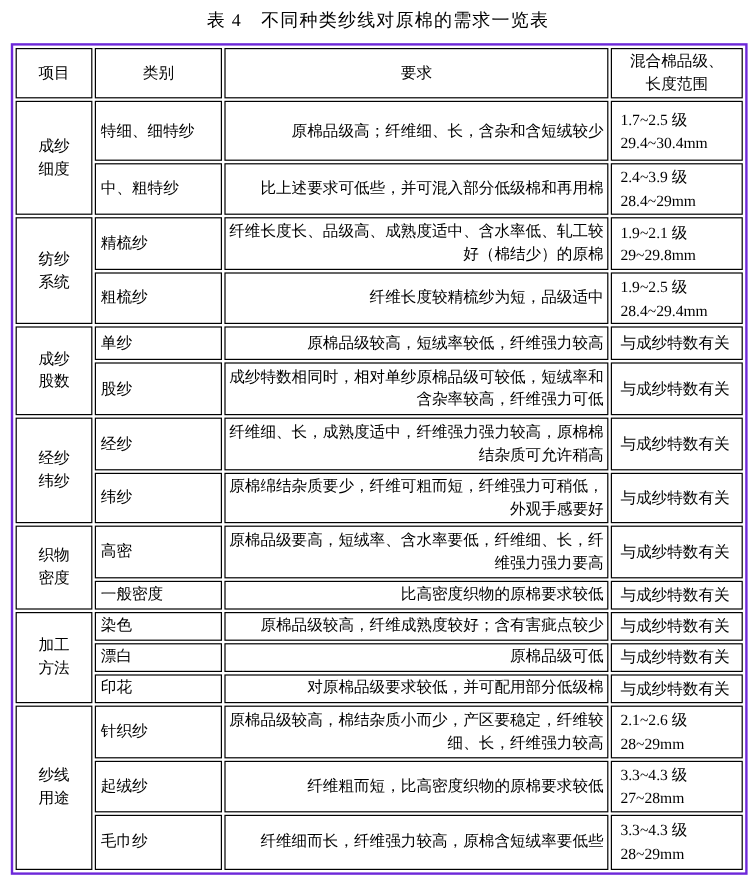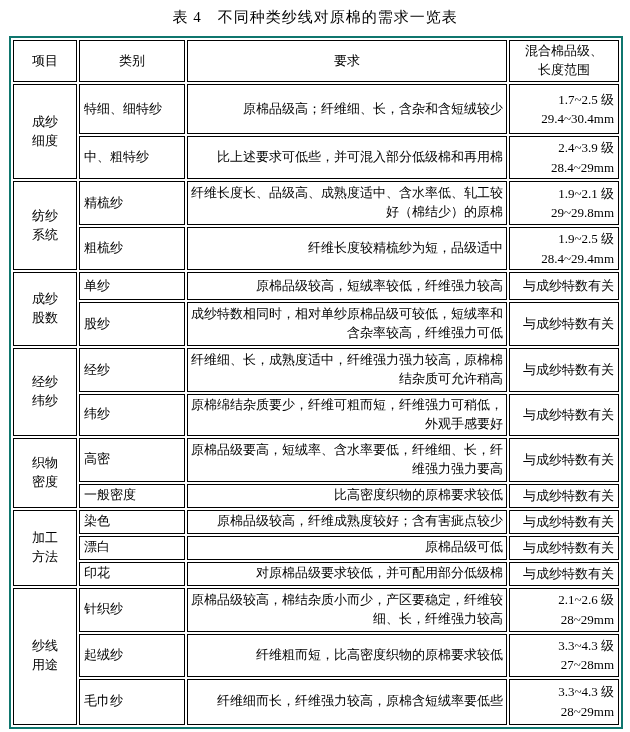"项目" table.main { border: 2px solid #0f766e -> 2px solid #6d28d9 }
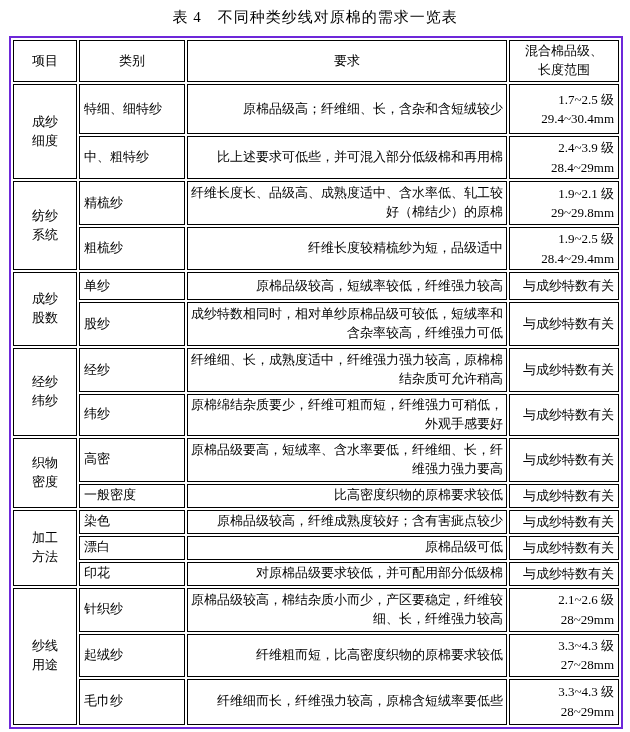"1.7~2.5 级" td.spec { text-align: right -> left }
